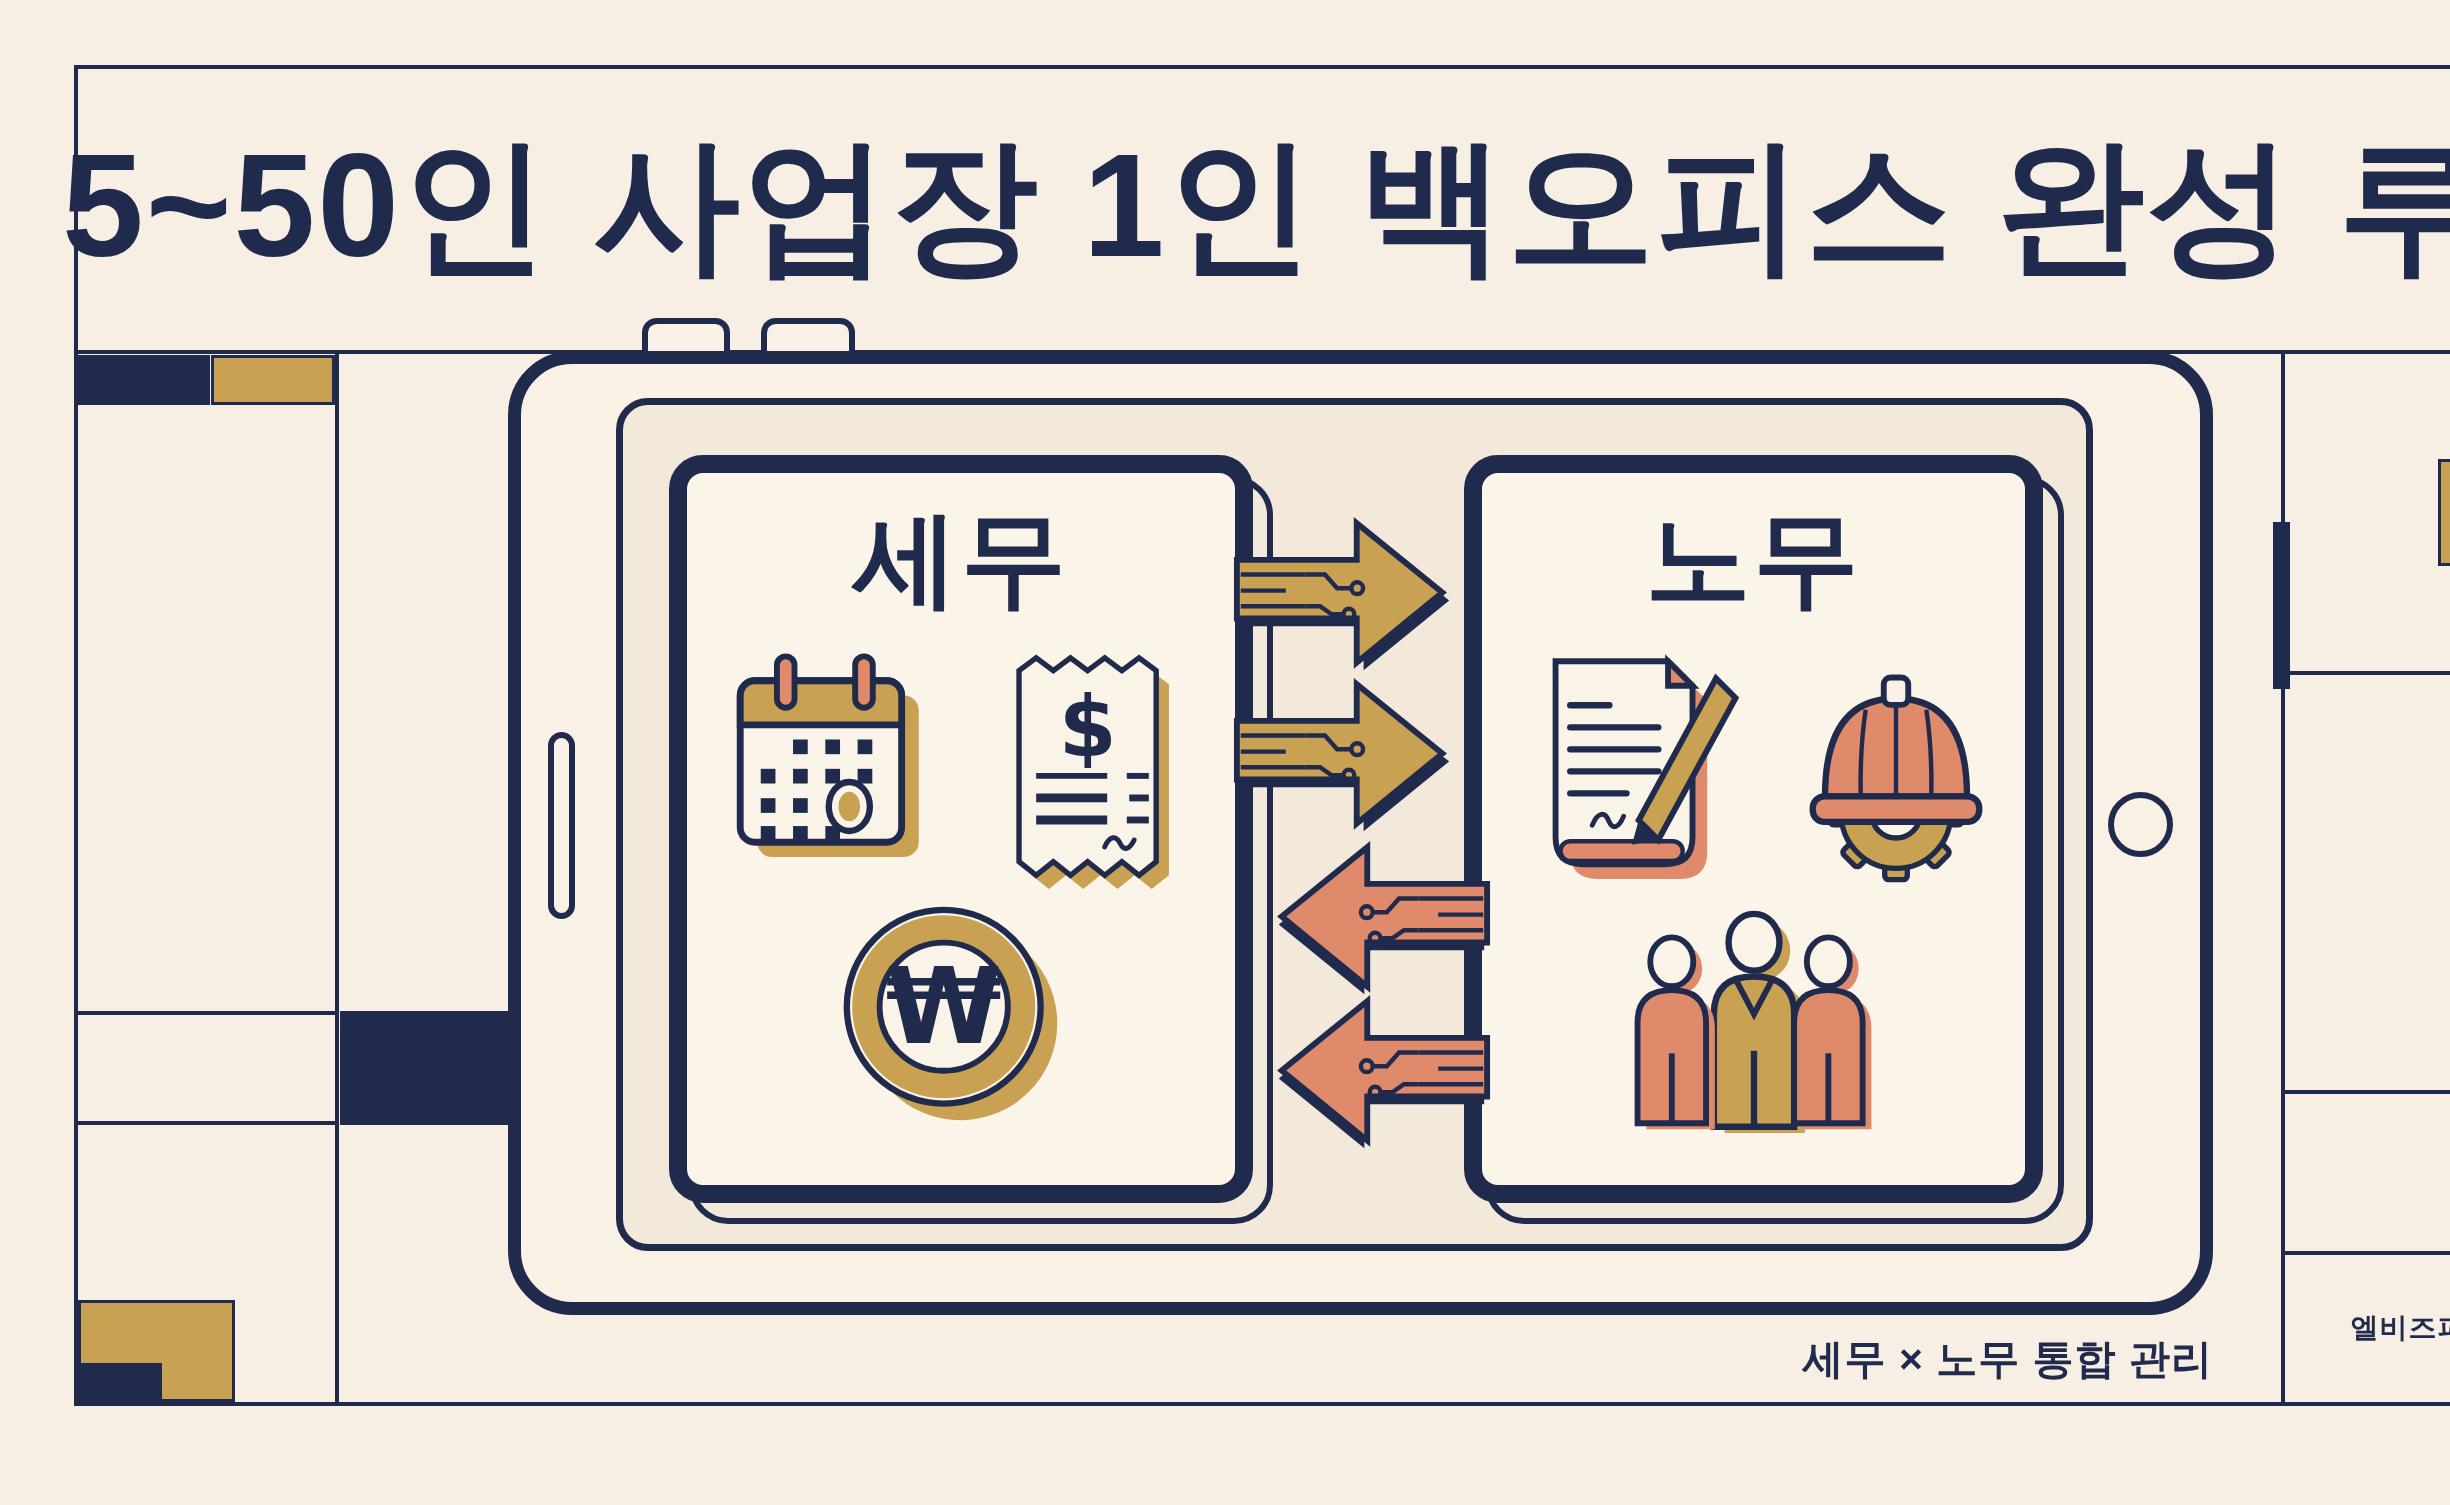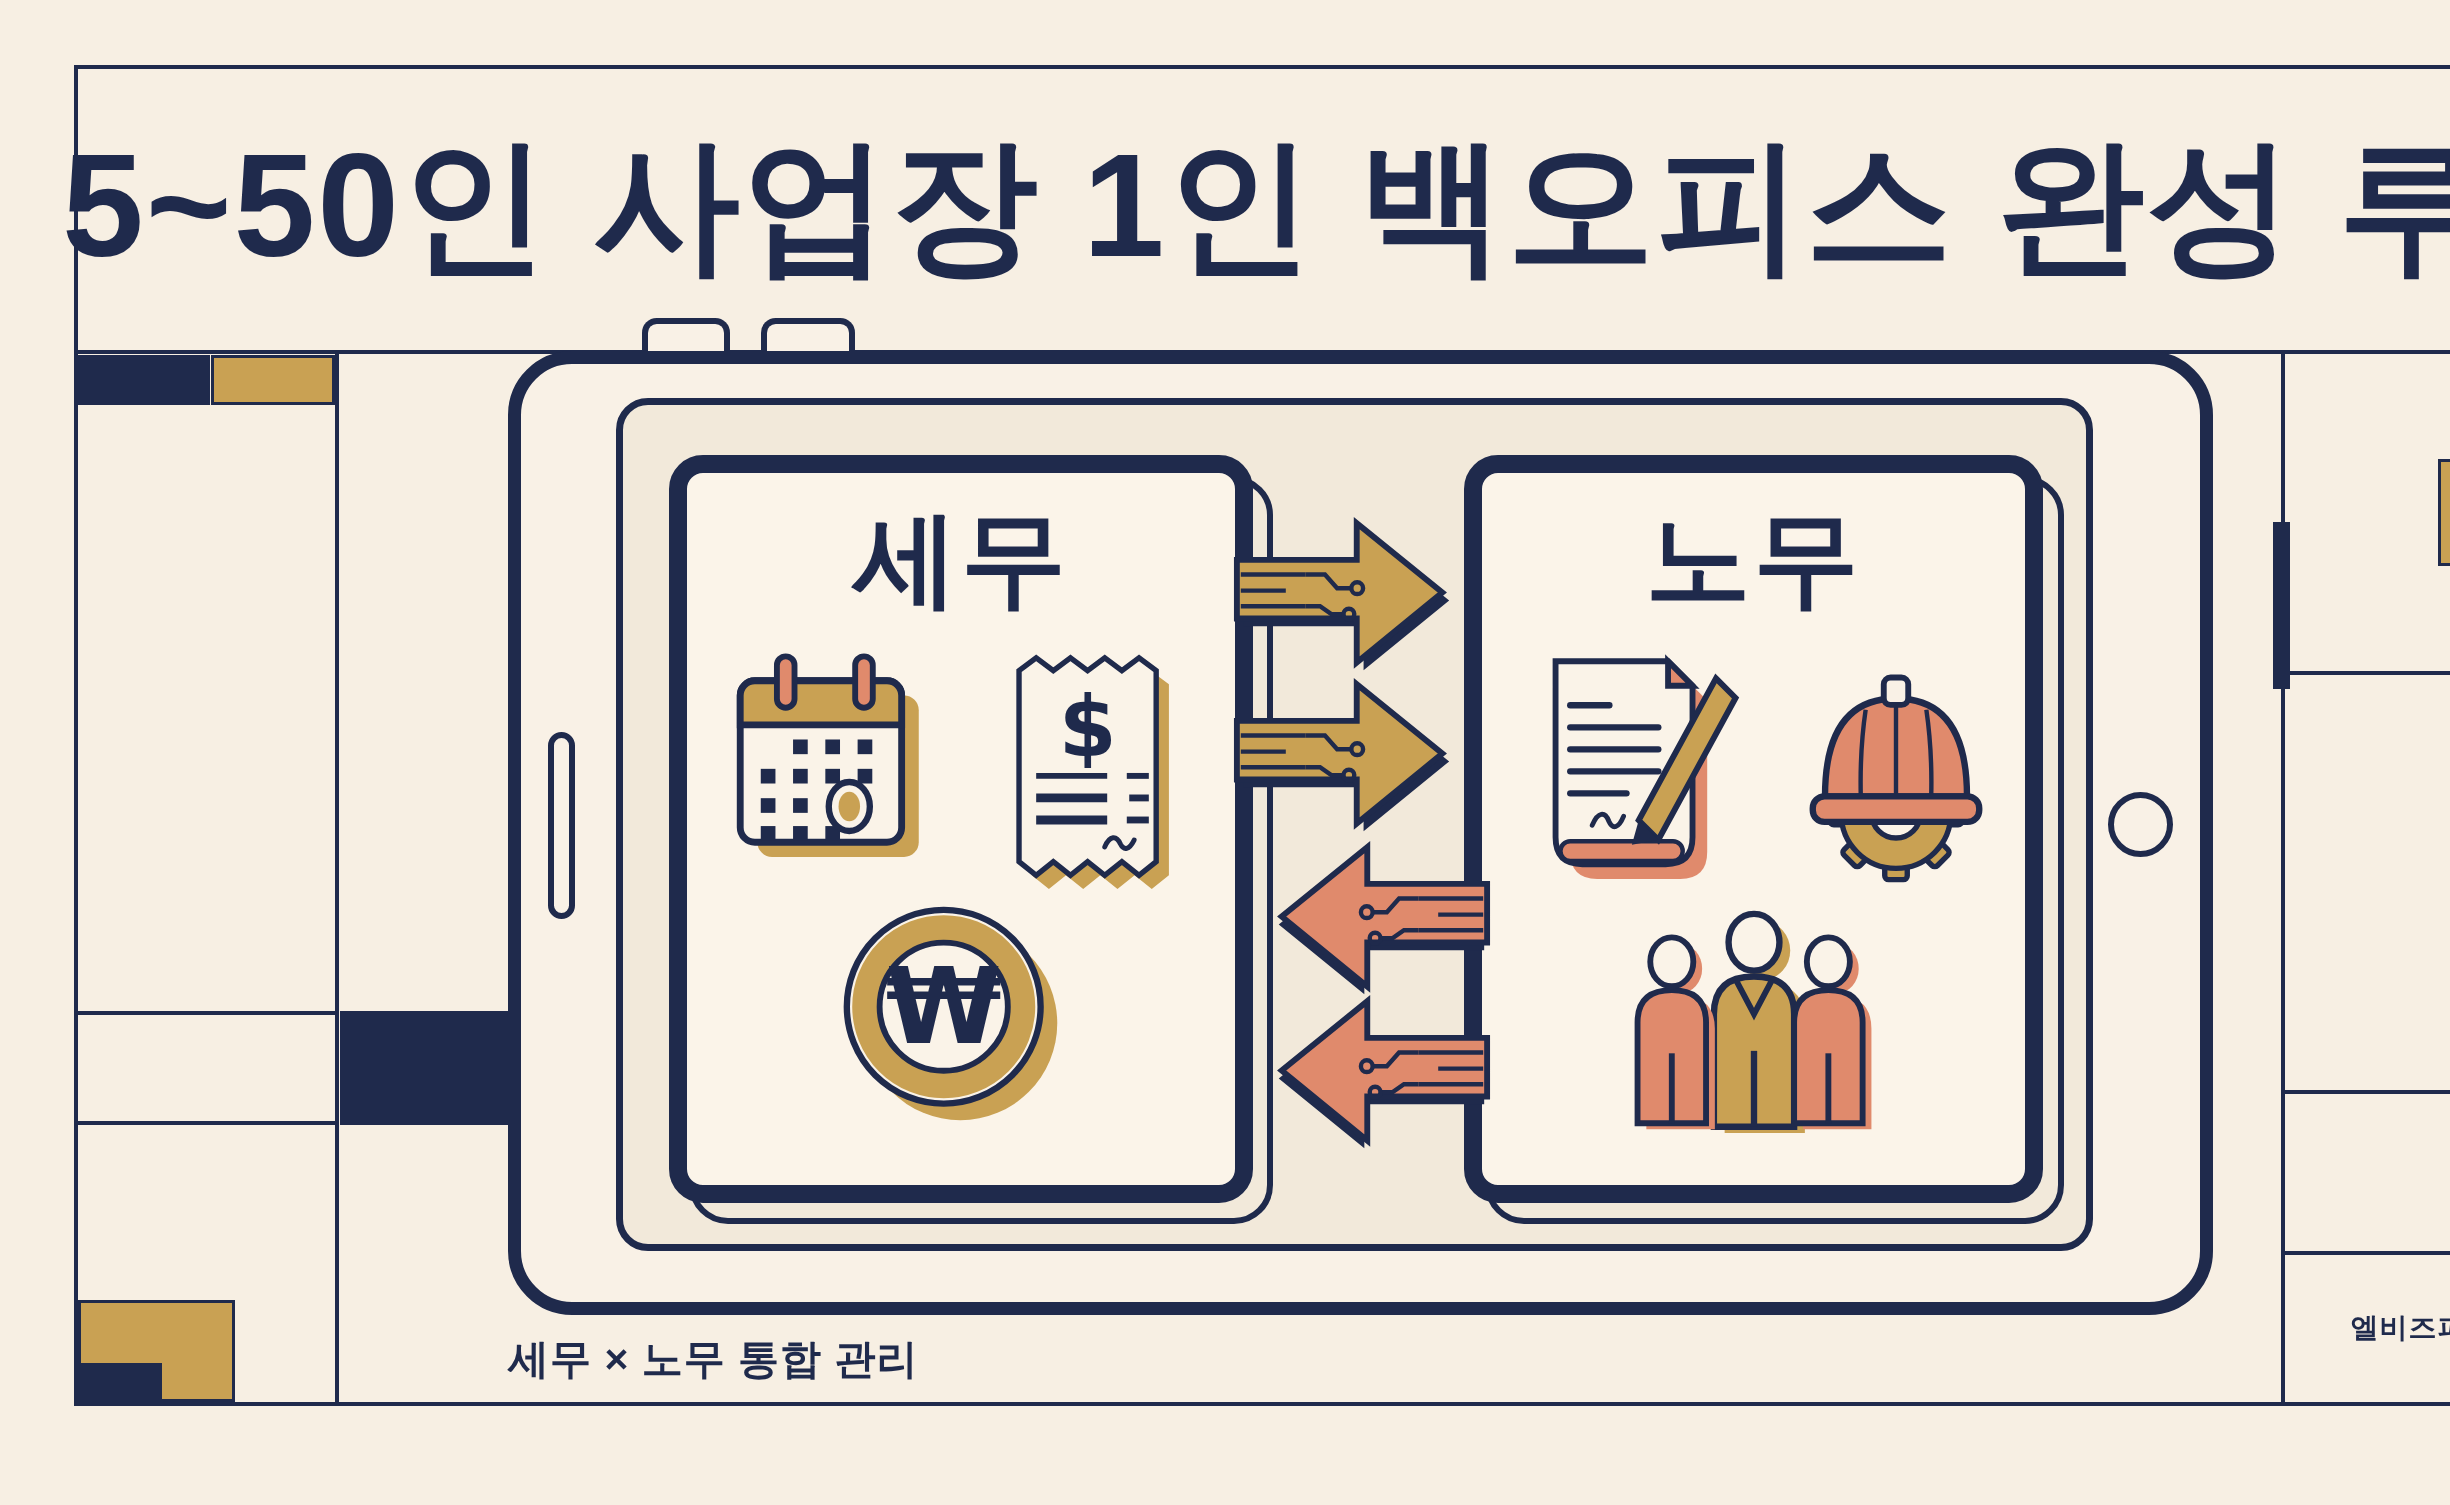"세무 × 노무 통합 관리" #tagline { text-align: left -> right }
